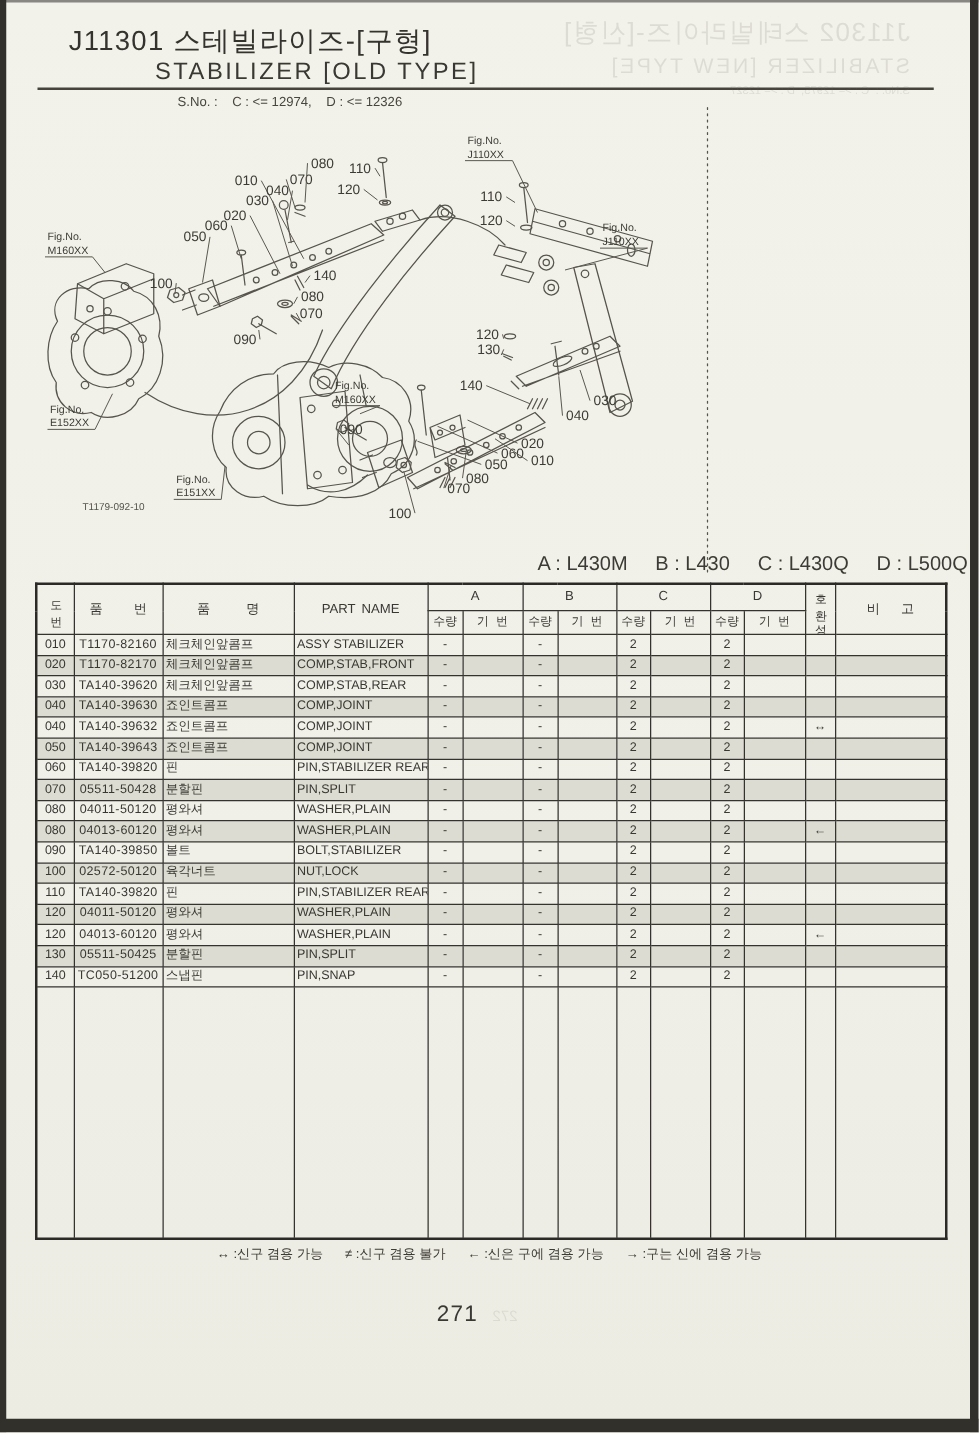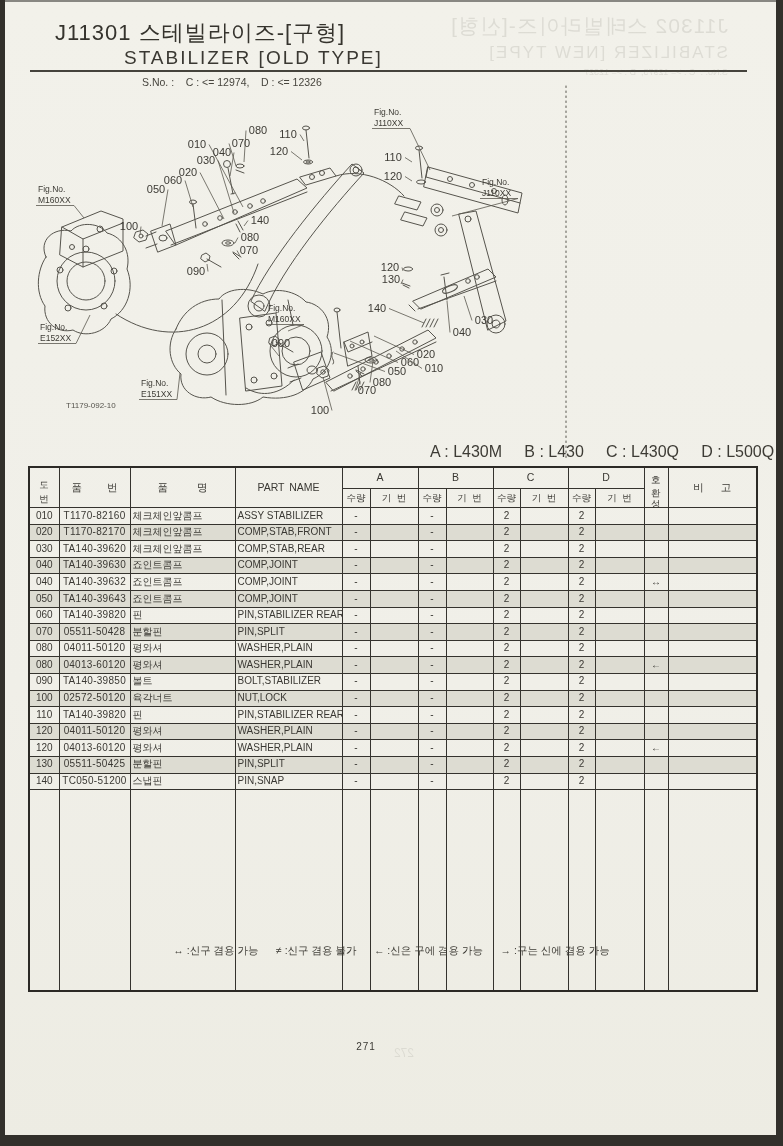"↔ :신구 겸용 가능 ≠" .legend { top: 944px -> 996px }
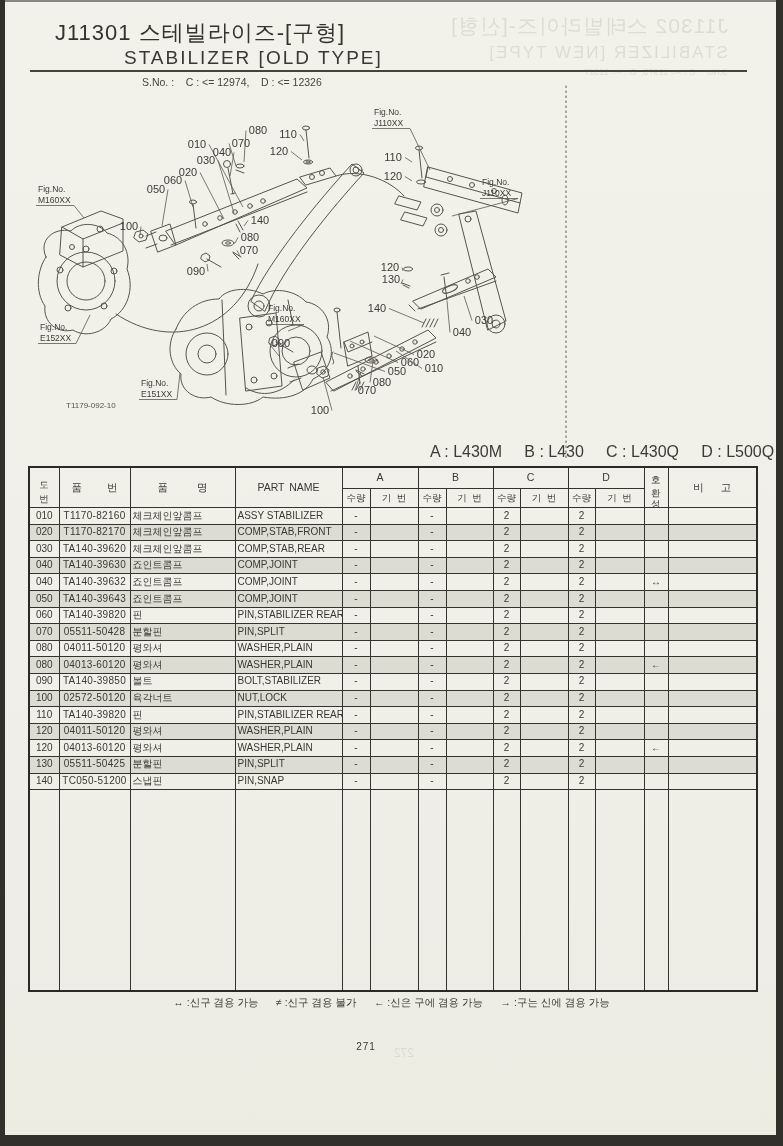"271" .page-number { font-size: 10px -> 18px }
